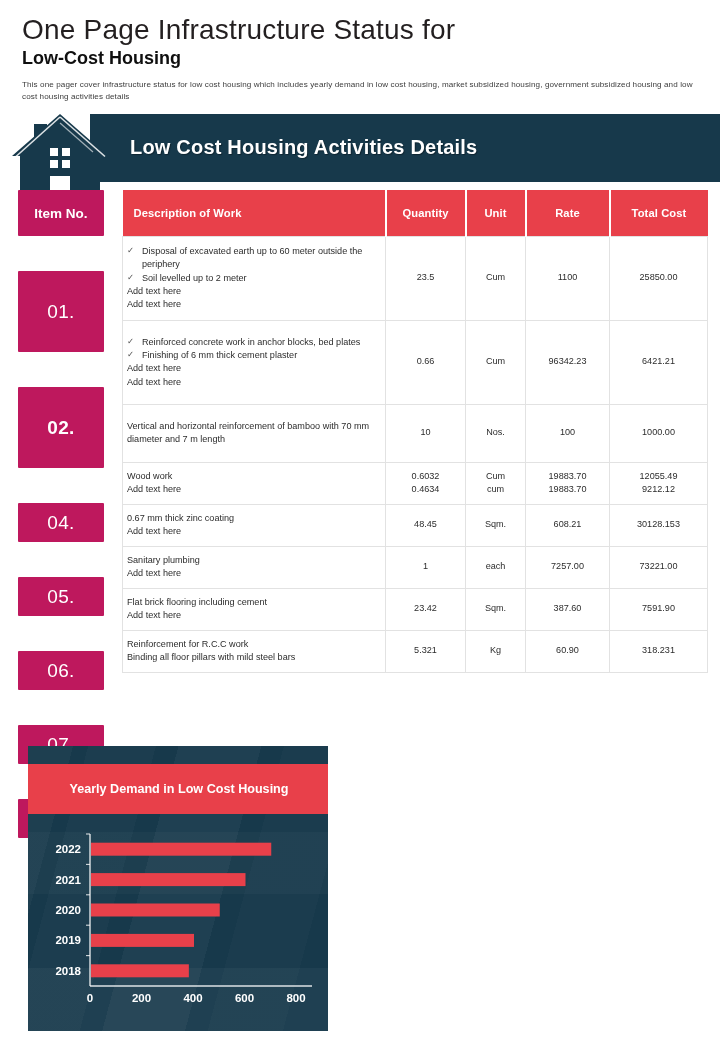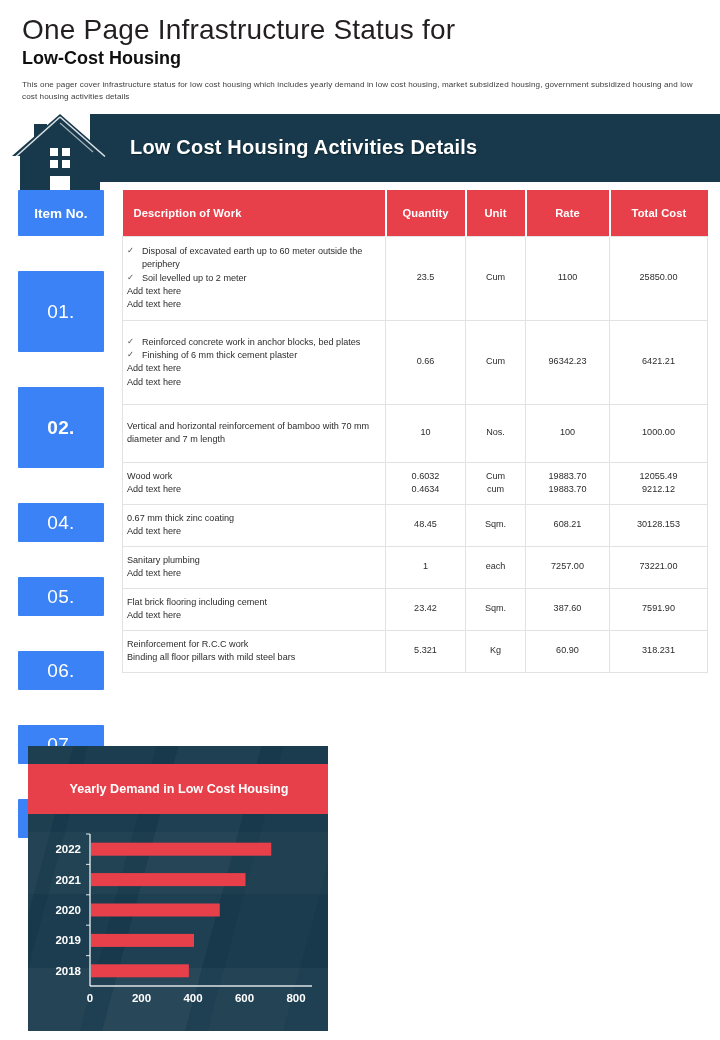"Item No." .itemno-cell { background: #3b82f6 -> #be185d }
